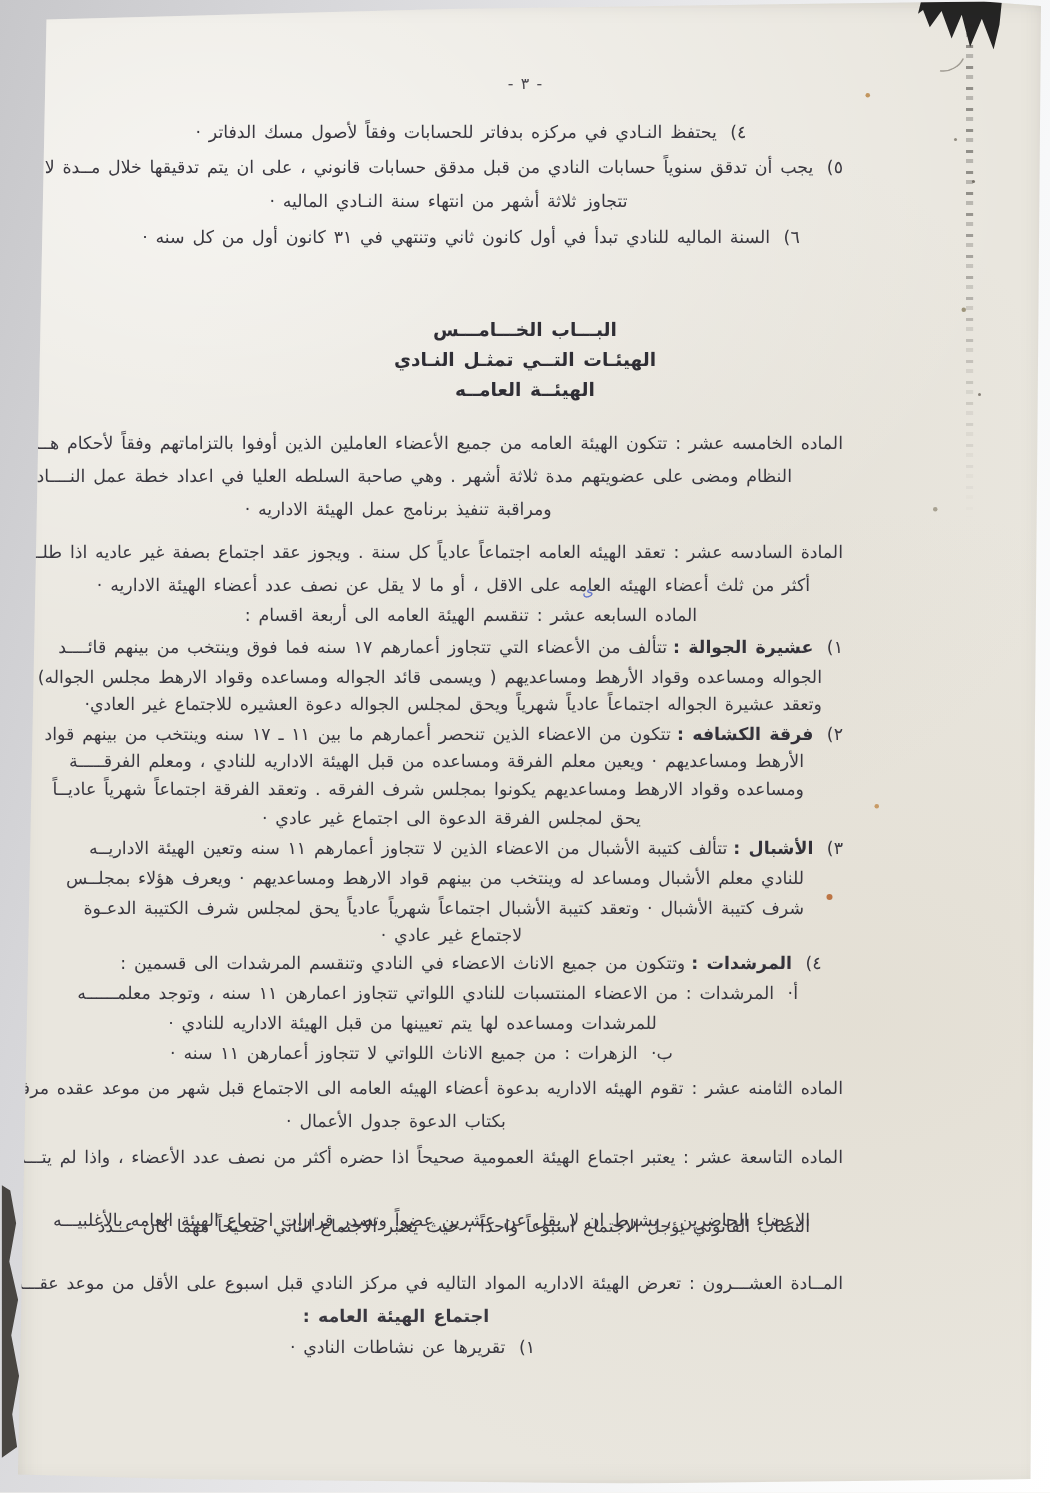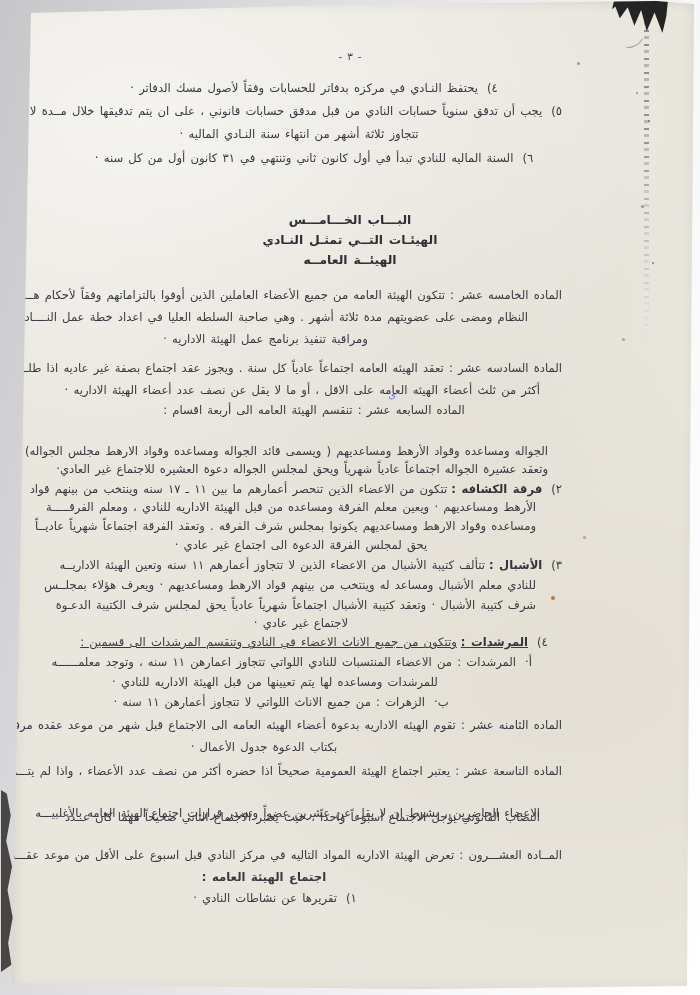"١)عشيرة الجوالة :تتألف من الأعضاء" div.line { html: none -> <div><span>١)</span><span>عشيرة الجوالة :</span><span>تتألف من الأعضاء التي تتجاوز أعمارهم ١٧ سنه فما فوق وينتخب من بينهم قائــــد</span></div> }
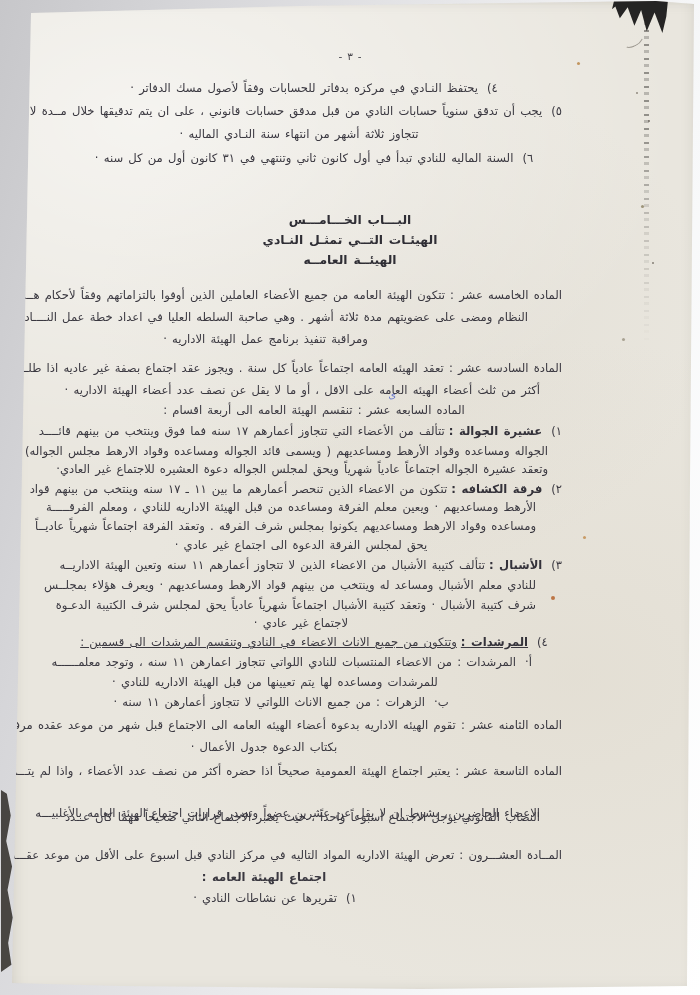"٤)المرشدات :وتتكون من جميع الاناث" div.line { text-decoration: underline -> none }
